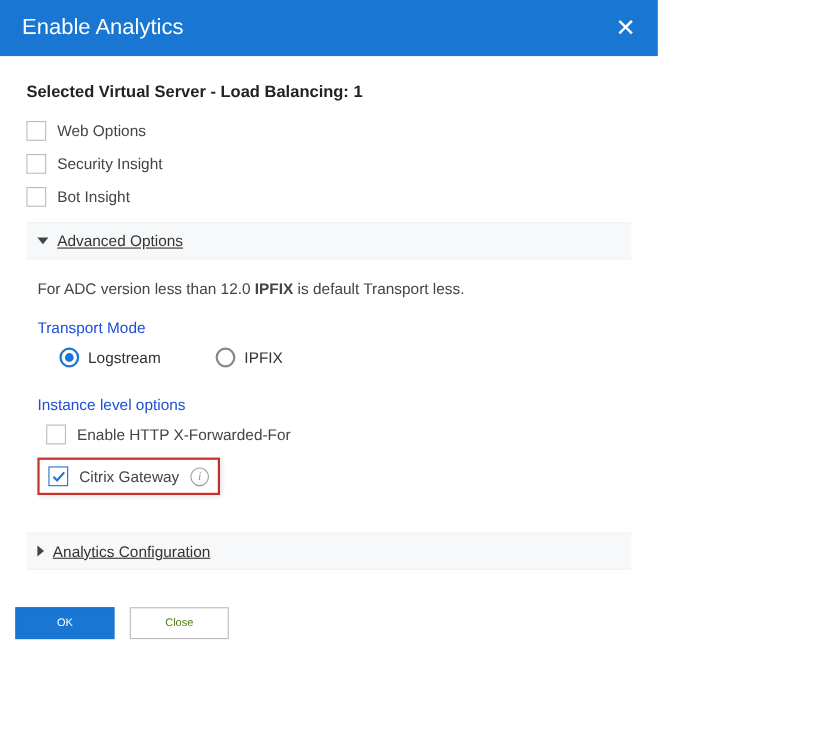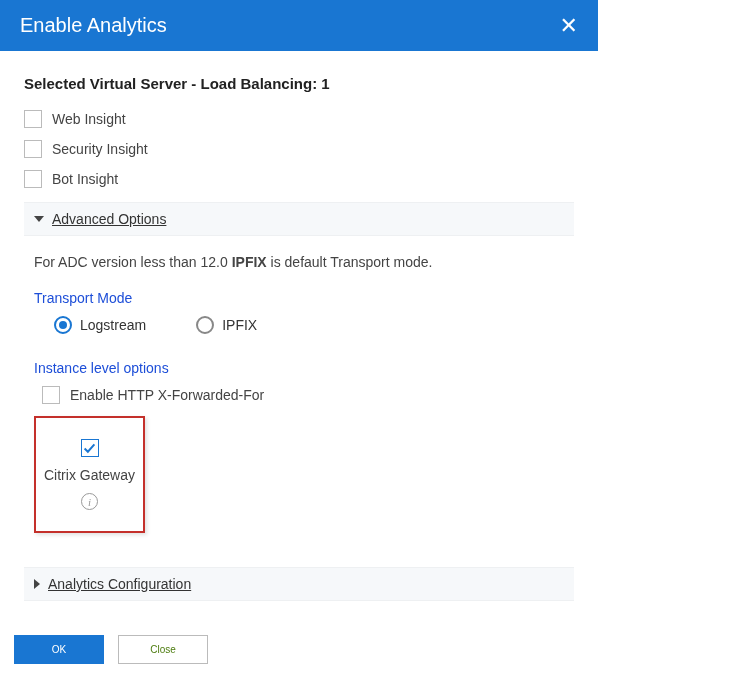"Web Insight" span.chk-label { text: Insight -> Options }
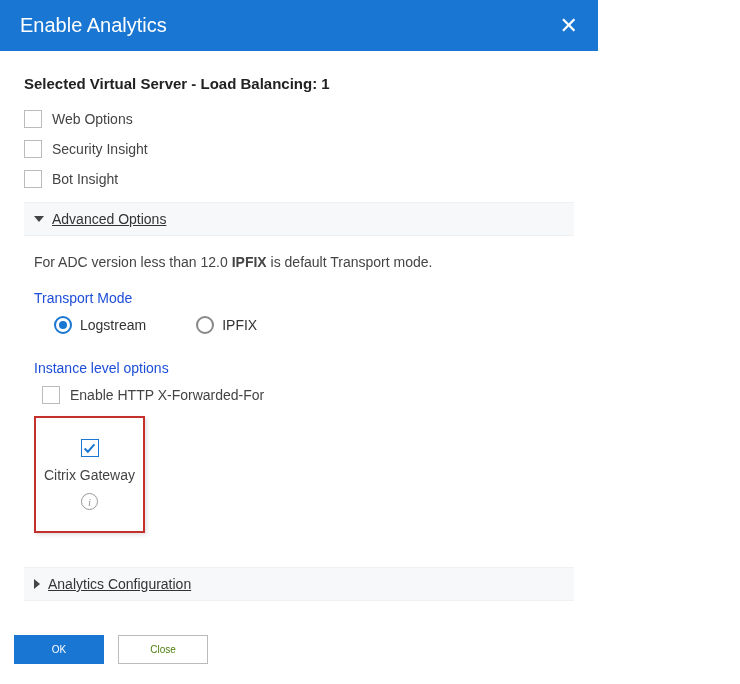"is default Transport mode." span { text: mode -> less }
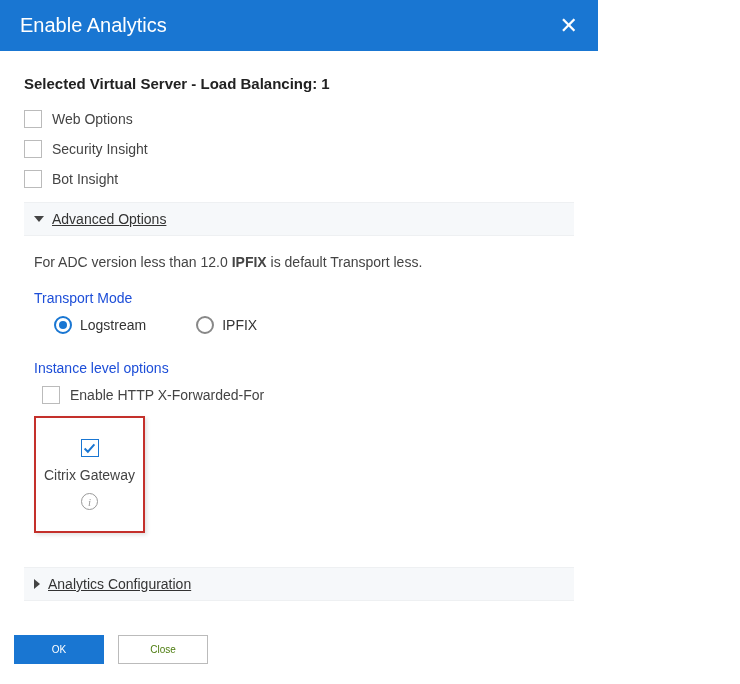"Citrix Gateway" .highlight-box { flex-direction: column -> none; padding: 21px 8px -> 6px 8px }
